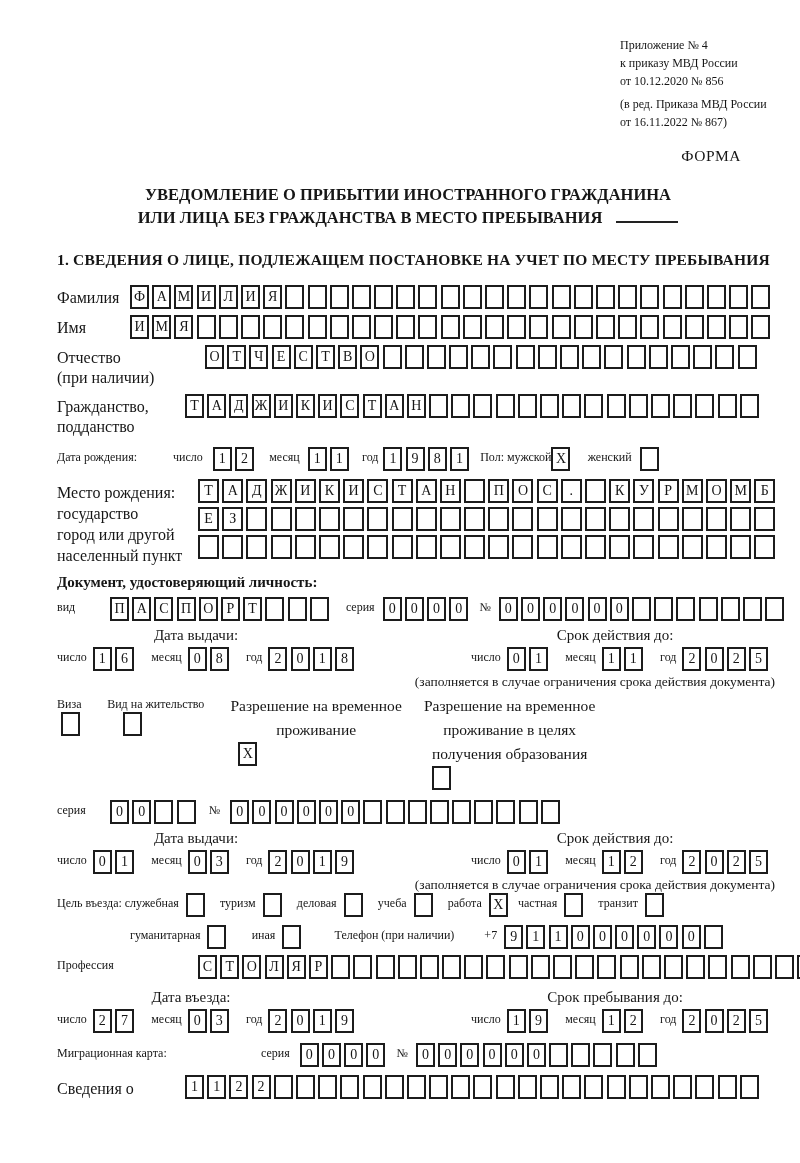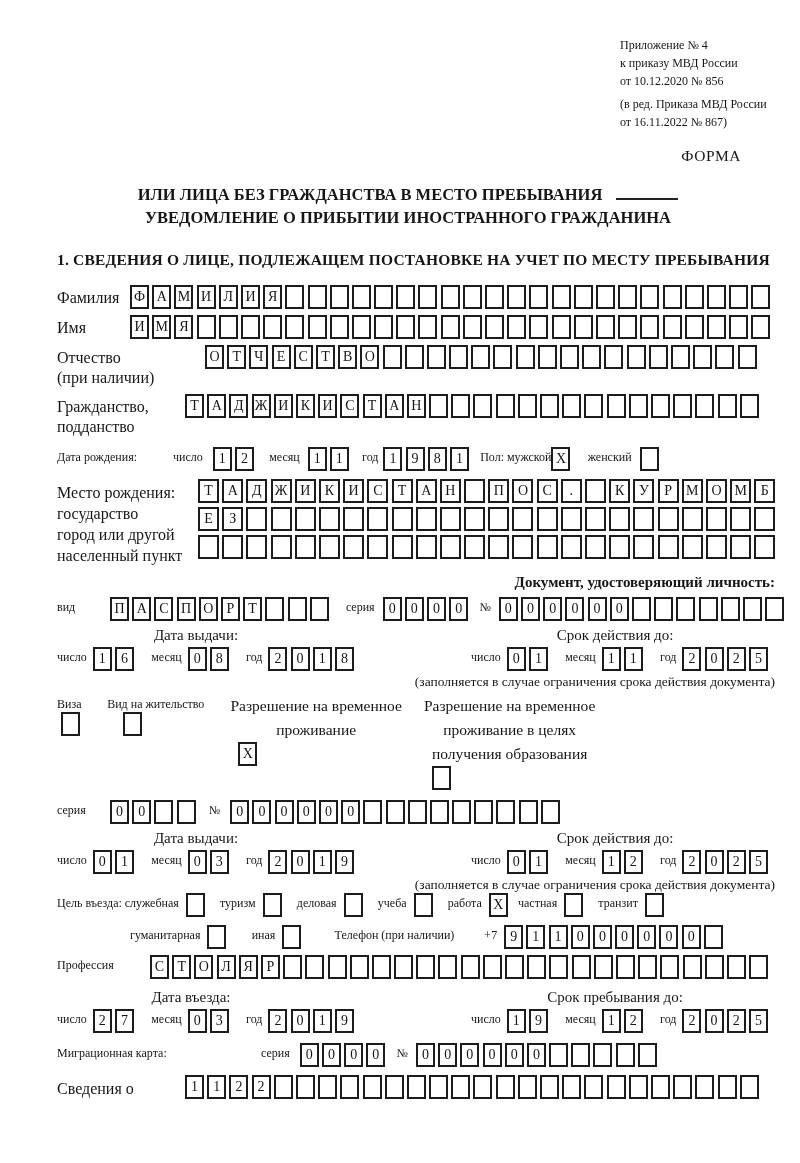"ИЛИ ЛИЦА БЕЗ ГРАЖДАНСТВА В" div { order: before "УВЕДОМЛЕНИЕ О ПРИБЫТИИ ИНОСТРАННОГО" -> after "УВЕДОМЛЕНИЕ О ПРИБЫТИИ ИНОСТРАННОГО" }
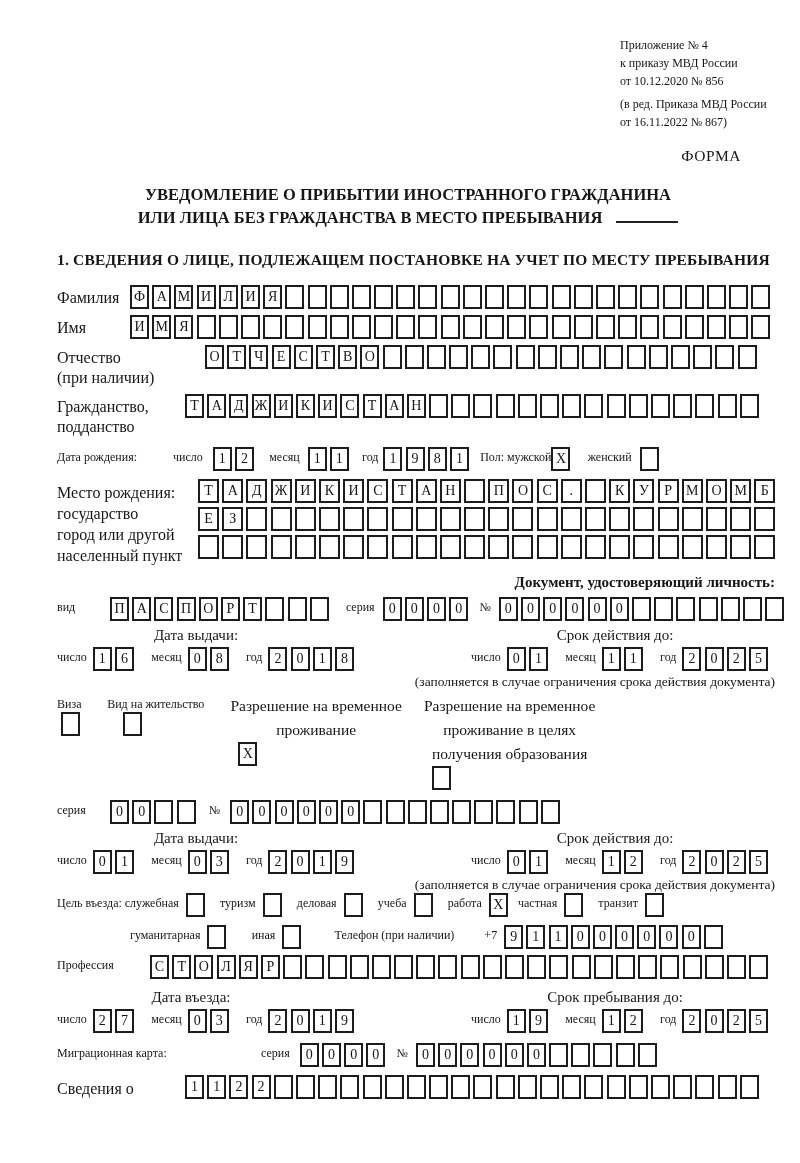"Документ, удостоверяющий личность:" .dochead { text-align: right -> left }
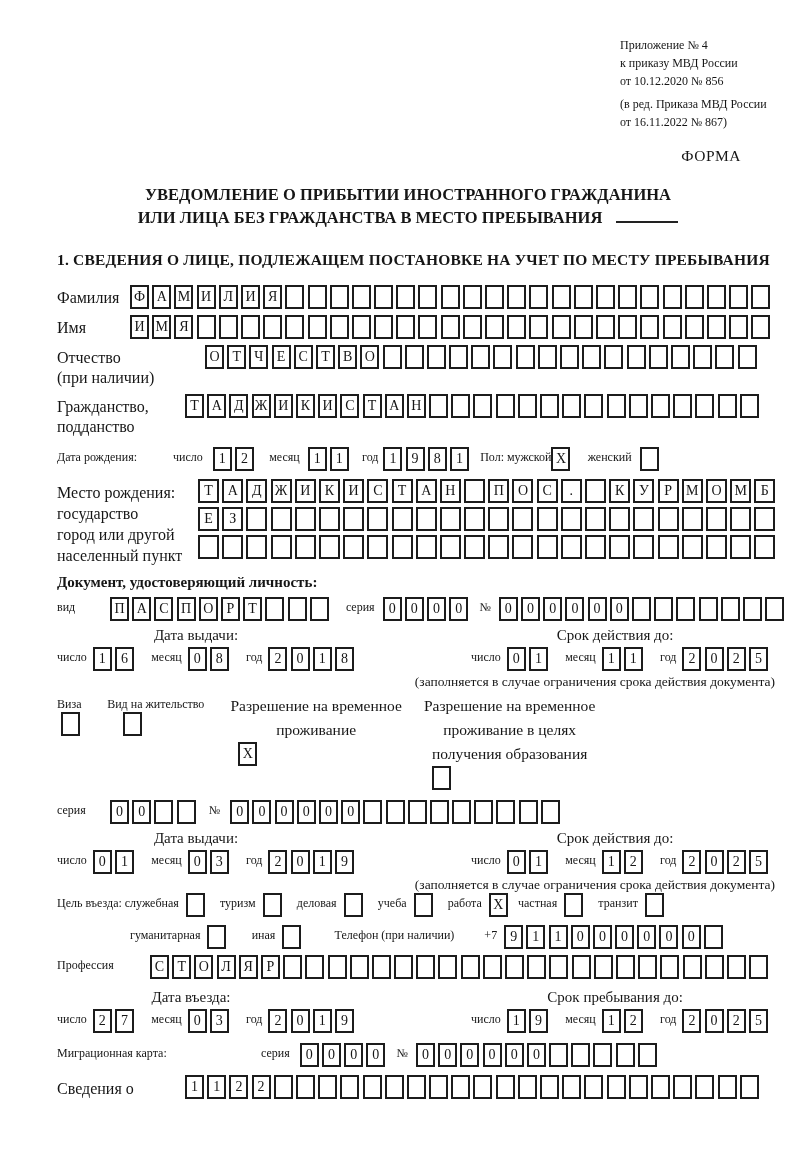"Профессия" div.row { gap: none -> 48px }
